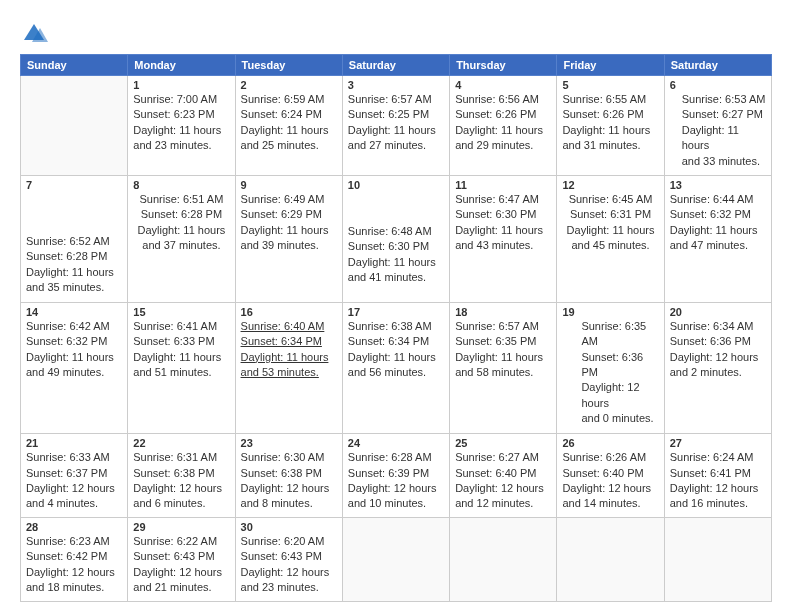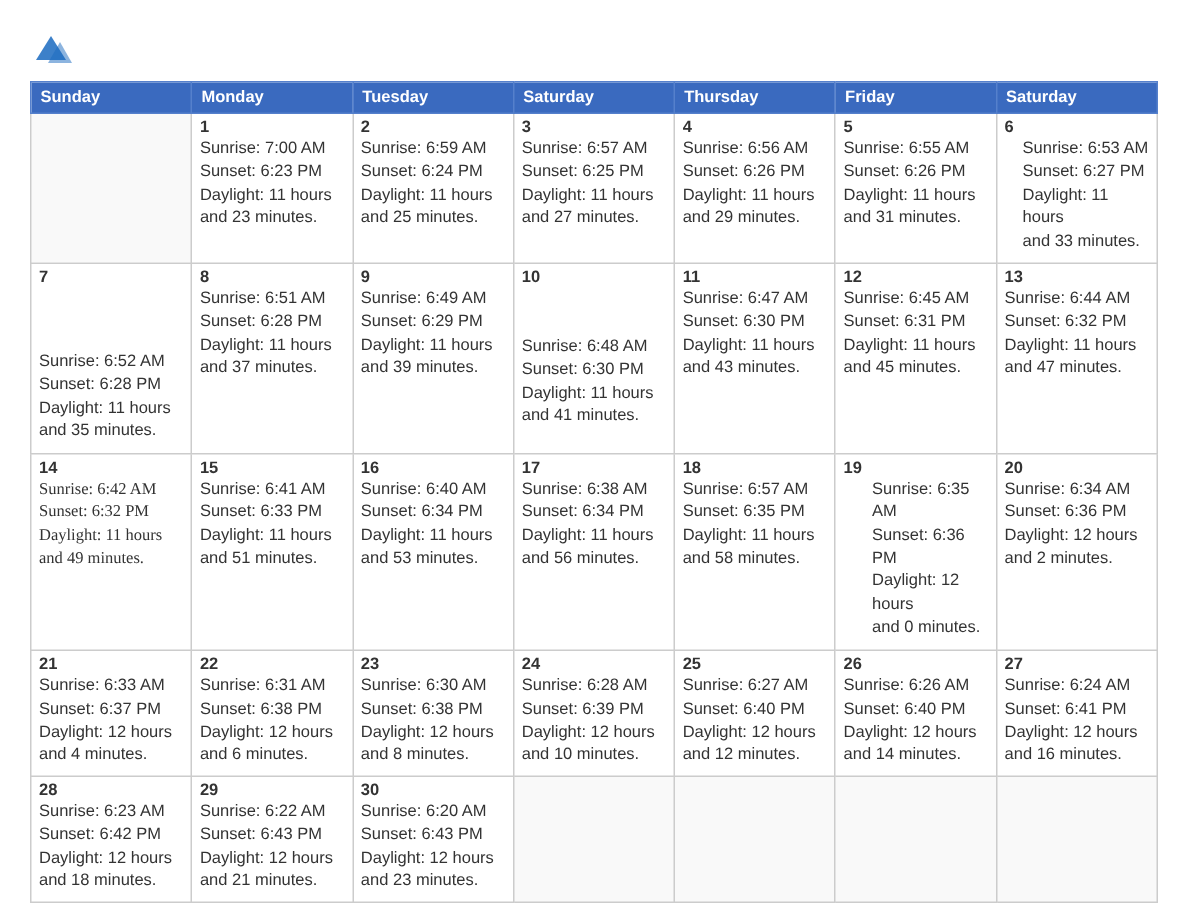"Sunrise: 6:51 AM" div.day-detail { text-align: none -> center }
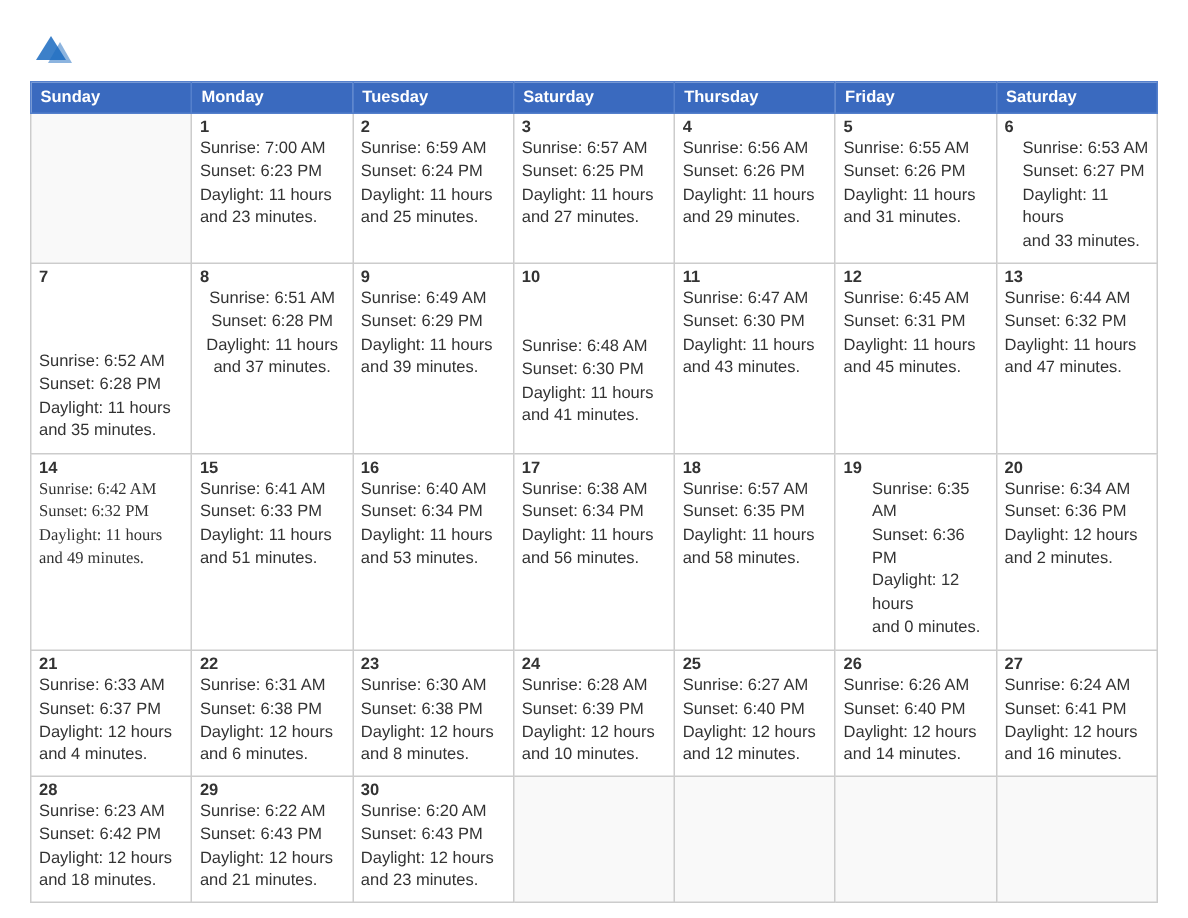"Sunrise: 6:45 AM" div.day-detail { text-align: none -> center }
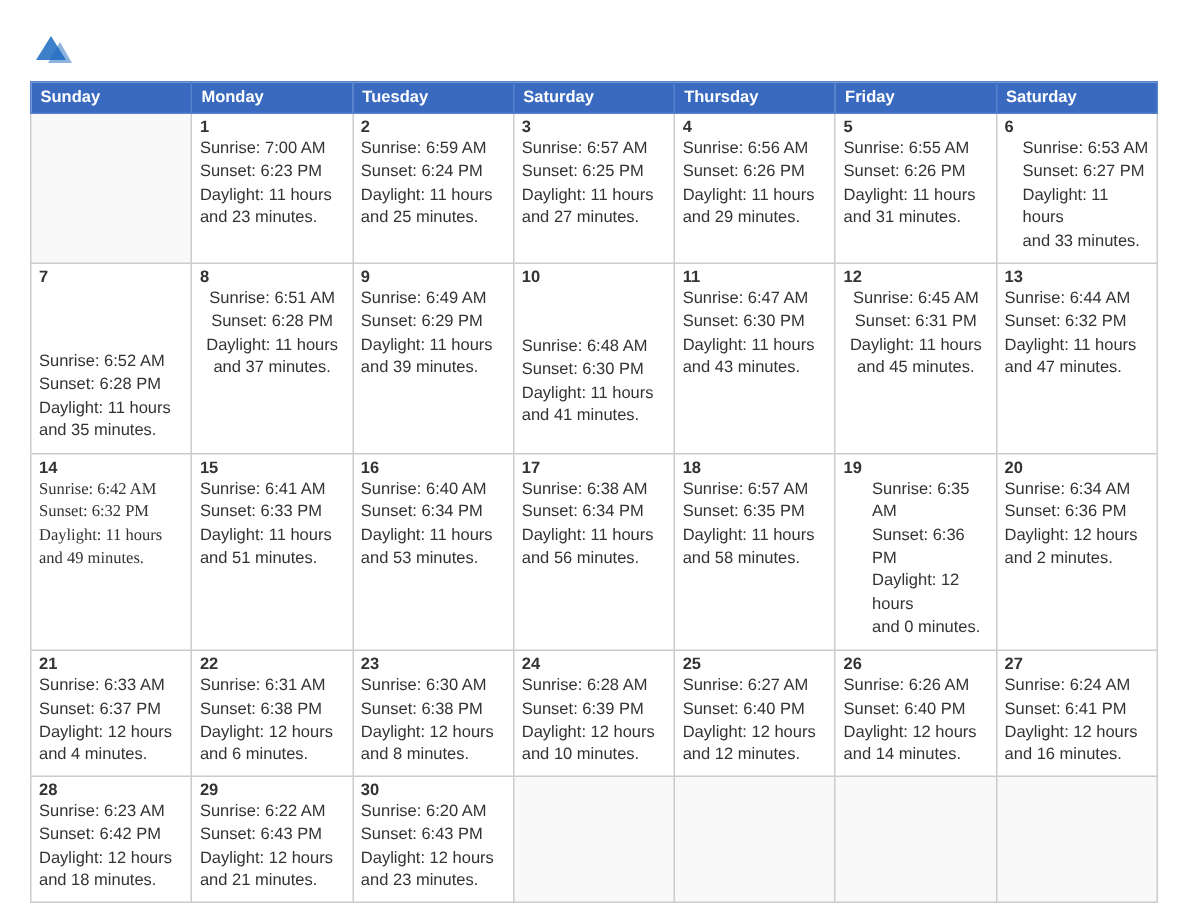"Sunrise: 6:42 AM" div.day-detail { font-family: Liberation Serif, serif -> none }
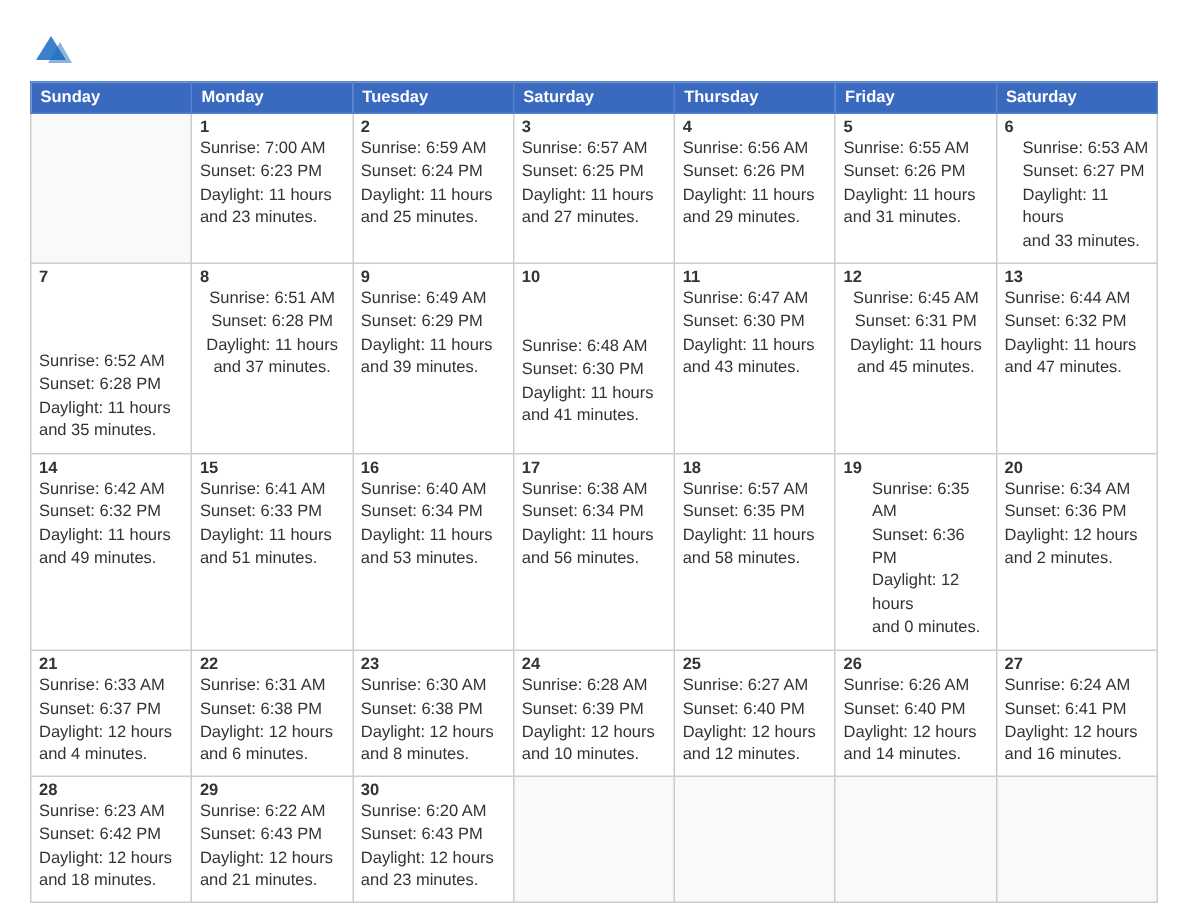"Sunrise: 6:40 AM" div.day-detail { text-decoration: none -> underline }
